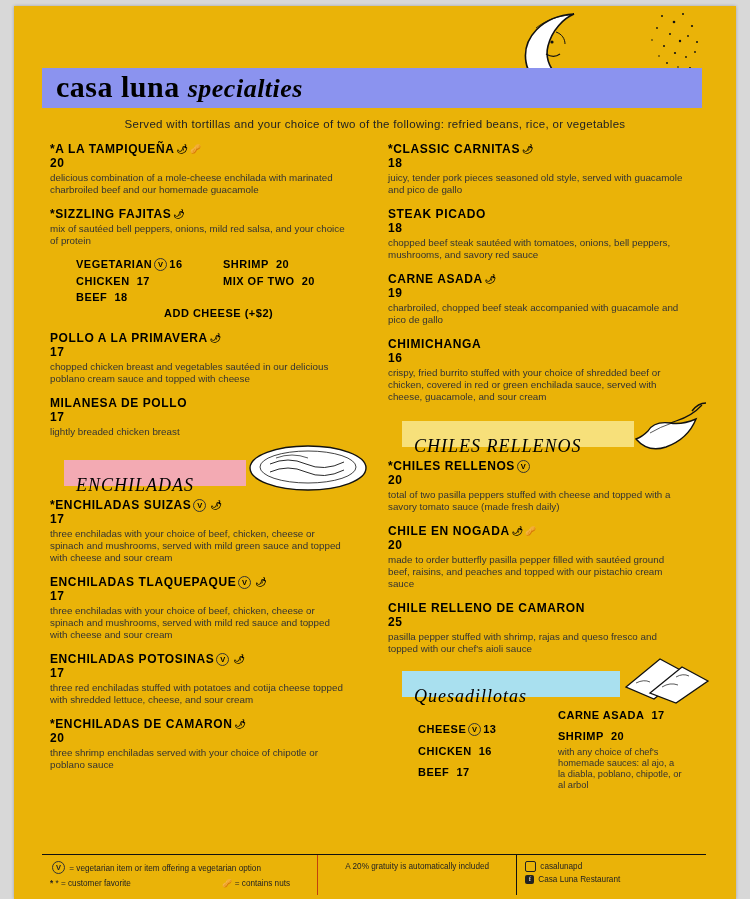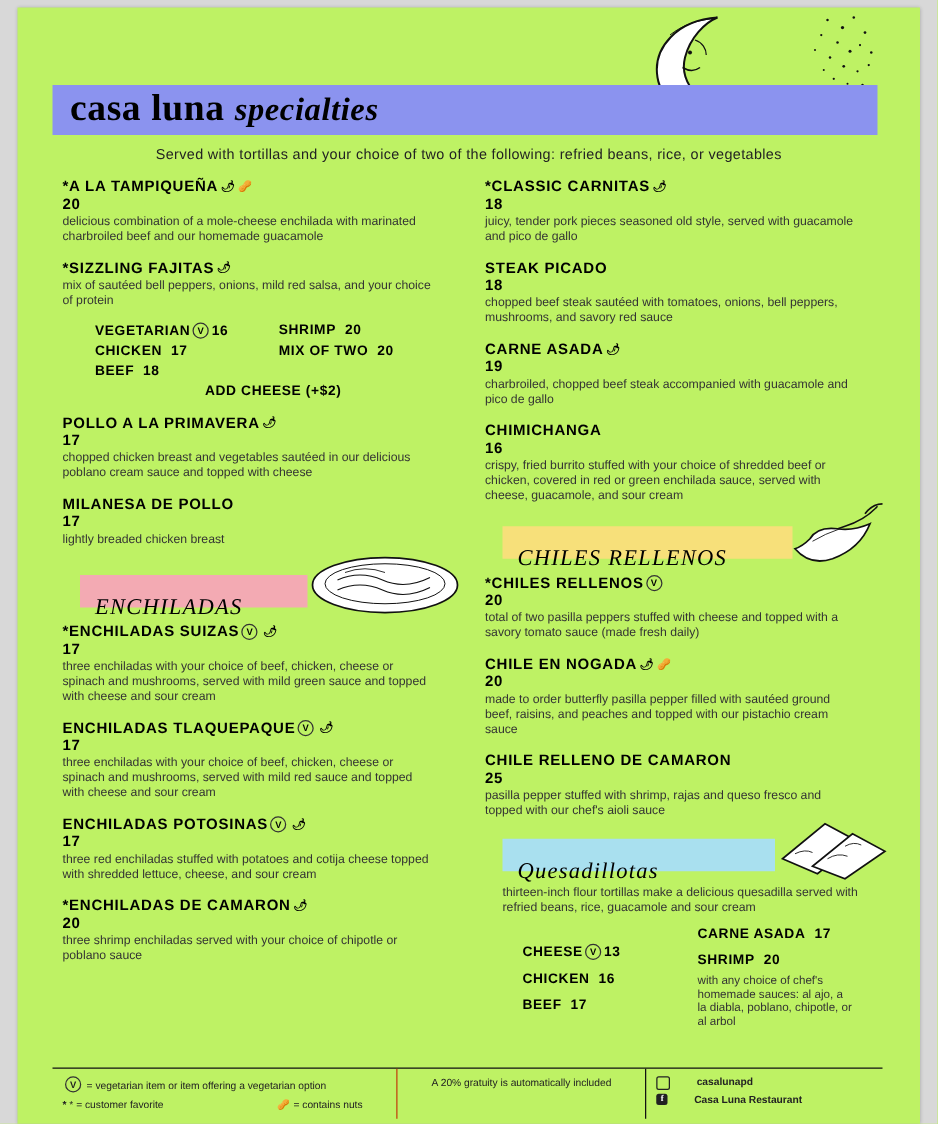"casa luna specialties" .page { background: #bef264 -> #eab308 }
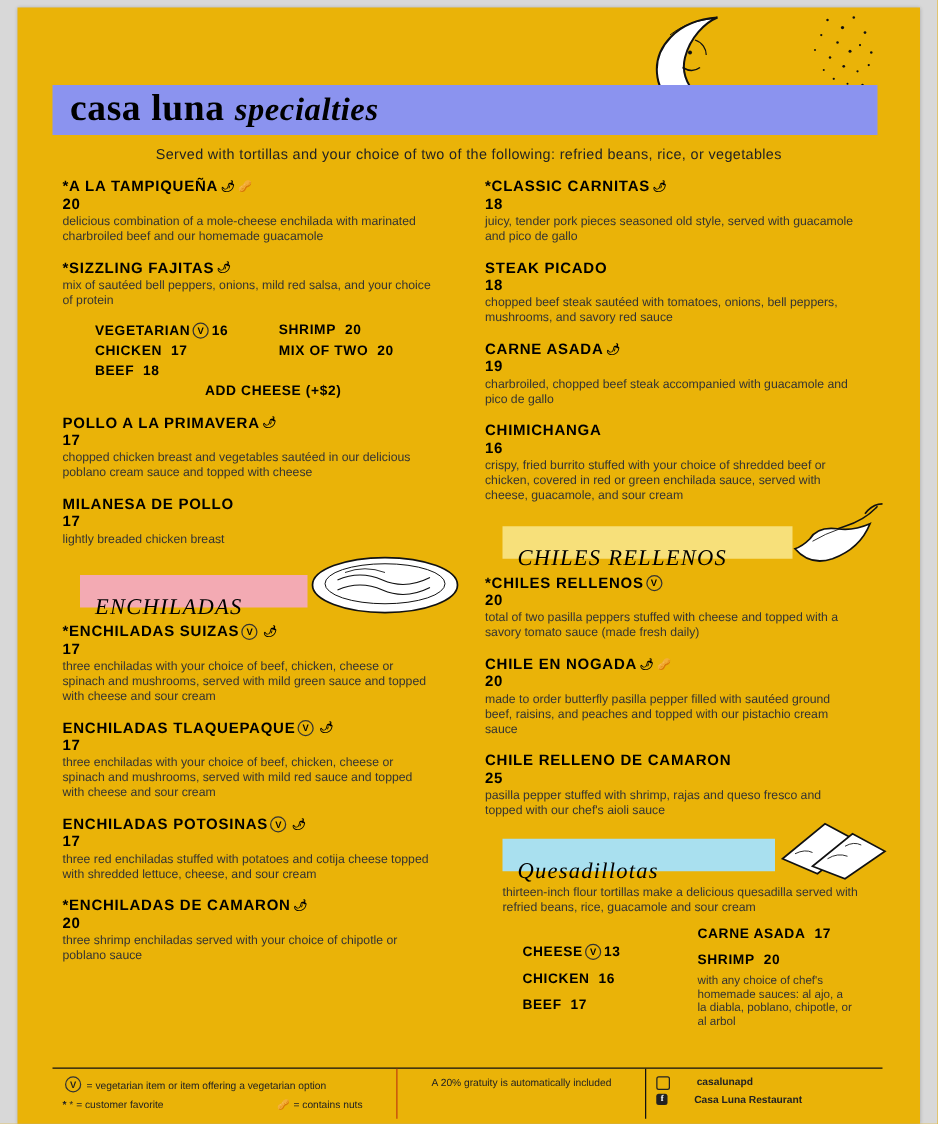"thirteen-inch flour tortillas make a" div.q-intro { html: <div>thirteen-inch flour tortillas make a delicious quesadilla served with refried beans, rice, guacamole and sour cream</div> -> none }
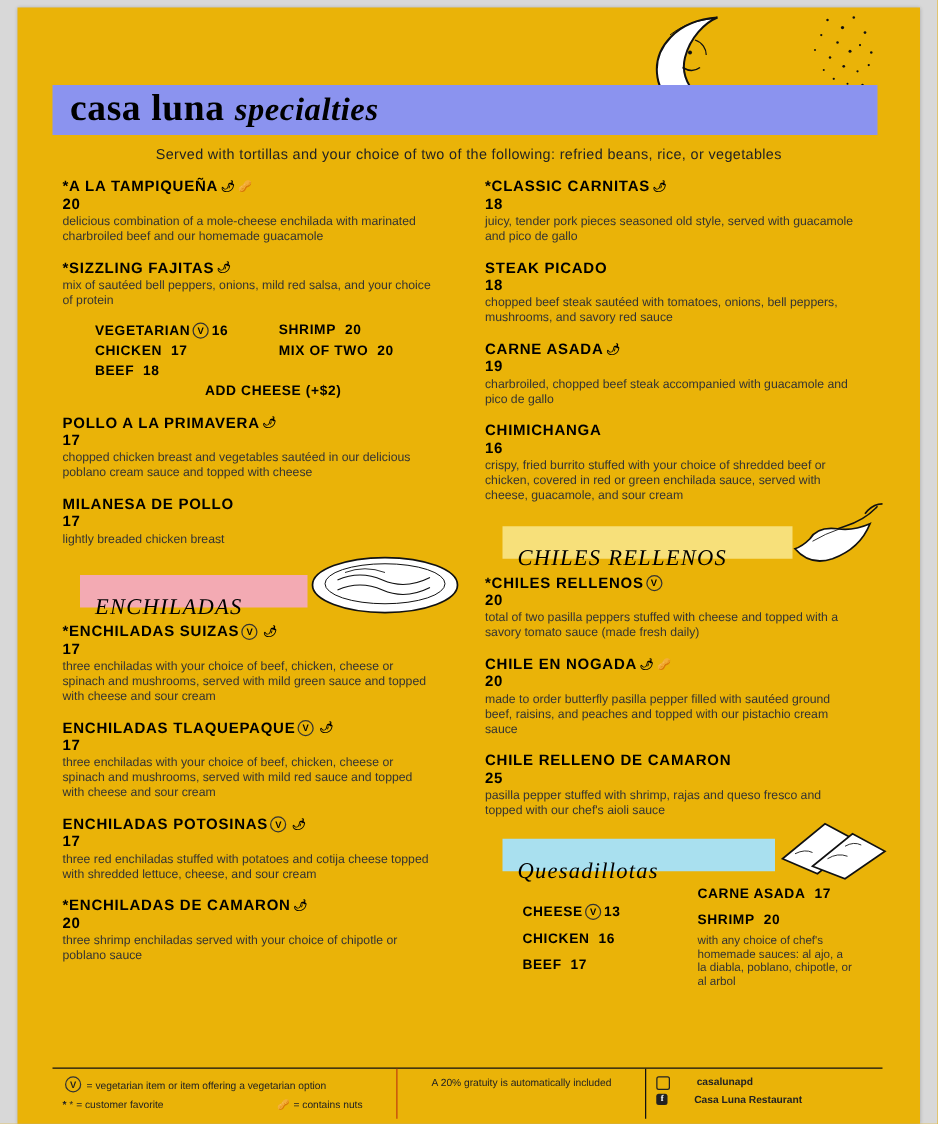"casalunapd" .social { align-items: flex-start -> center; font-weight: bold -> none; gap: 21px -> 4px }
